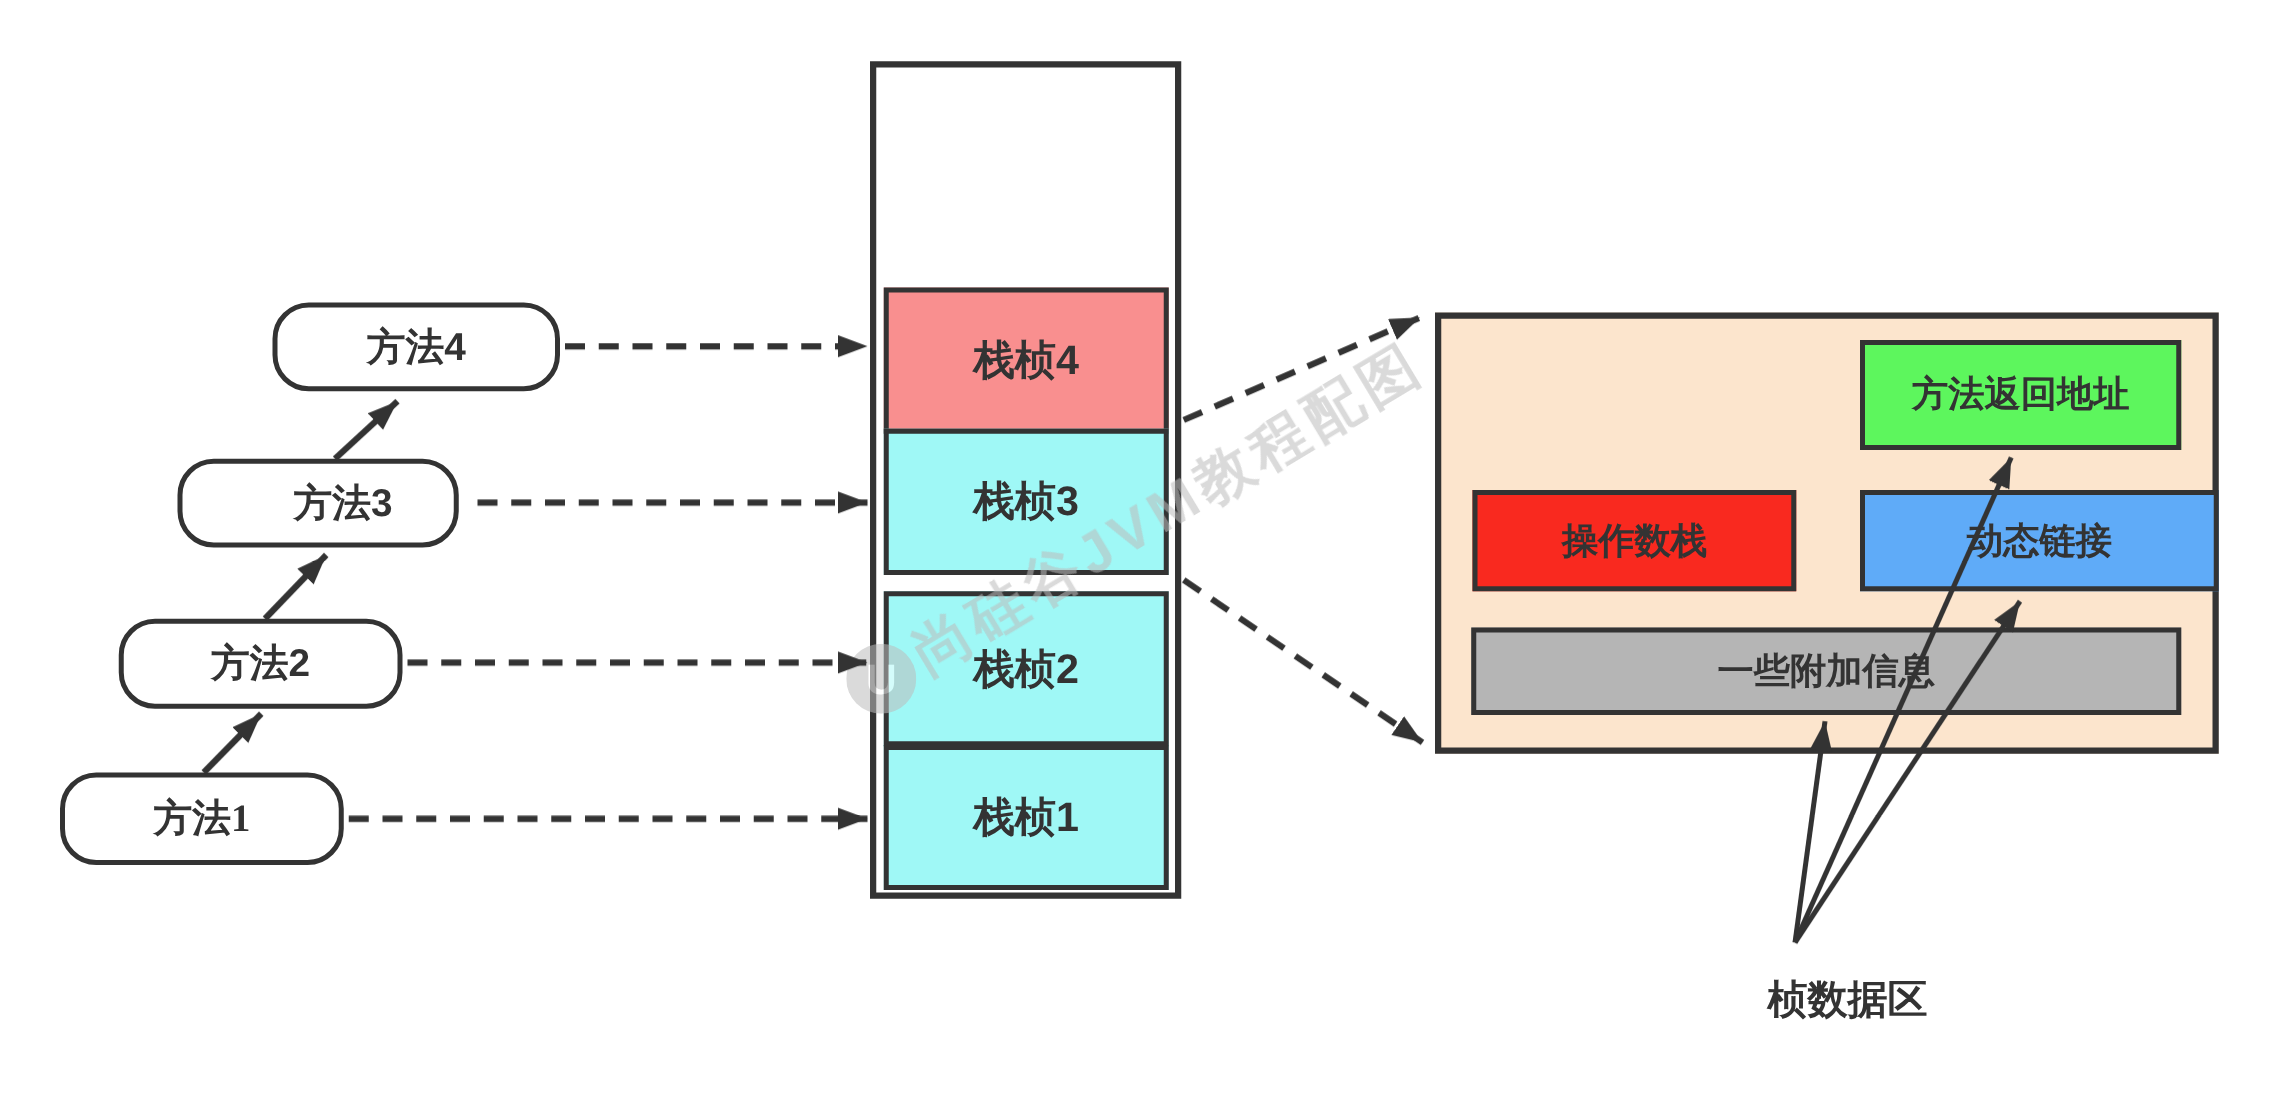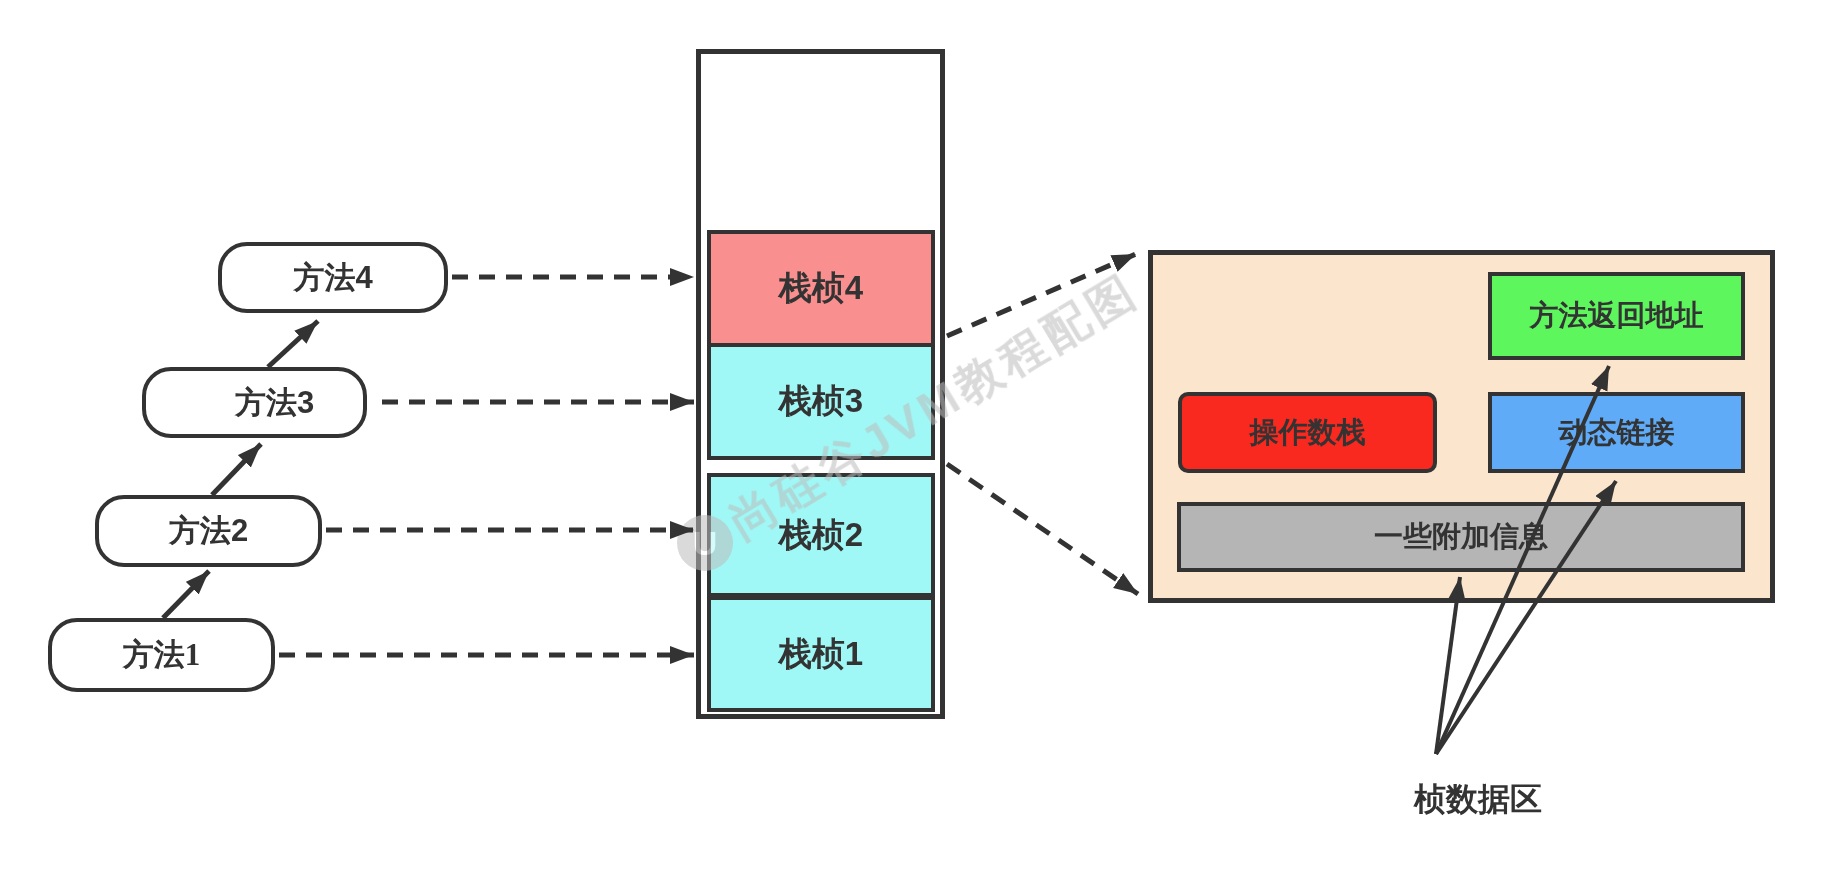"操作数栈" div.box { border-radius: 10px -> none }
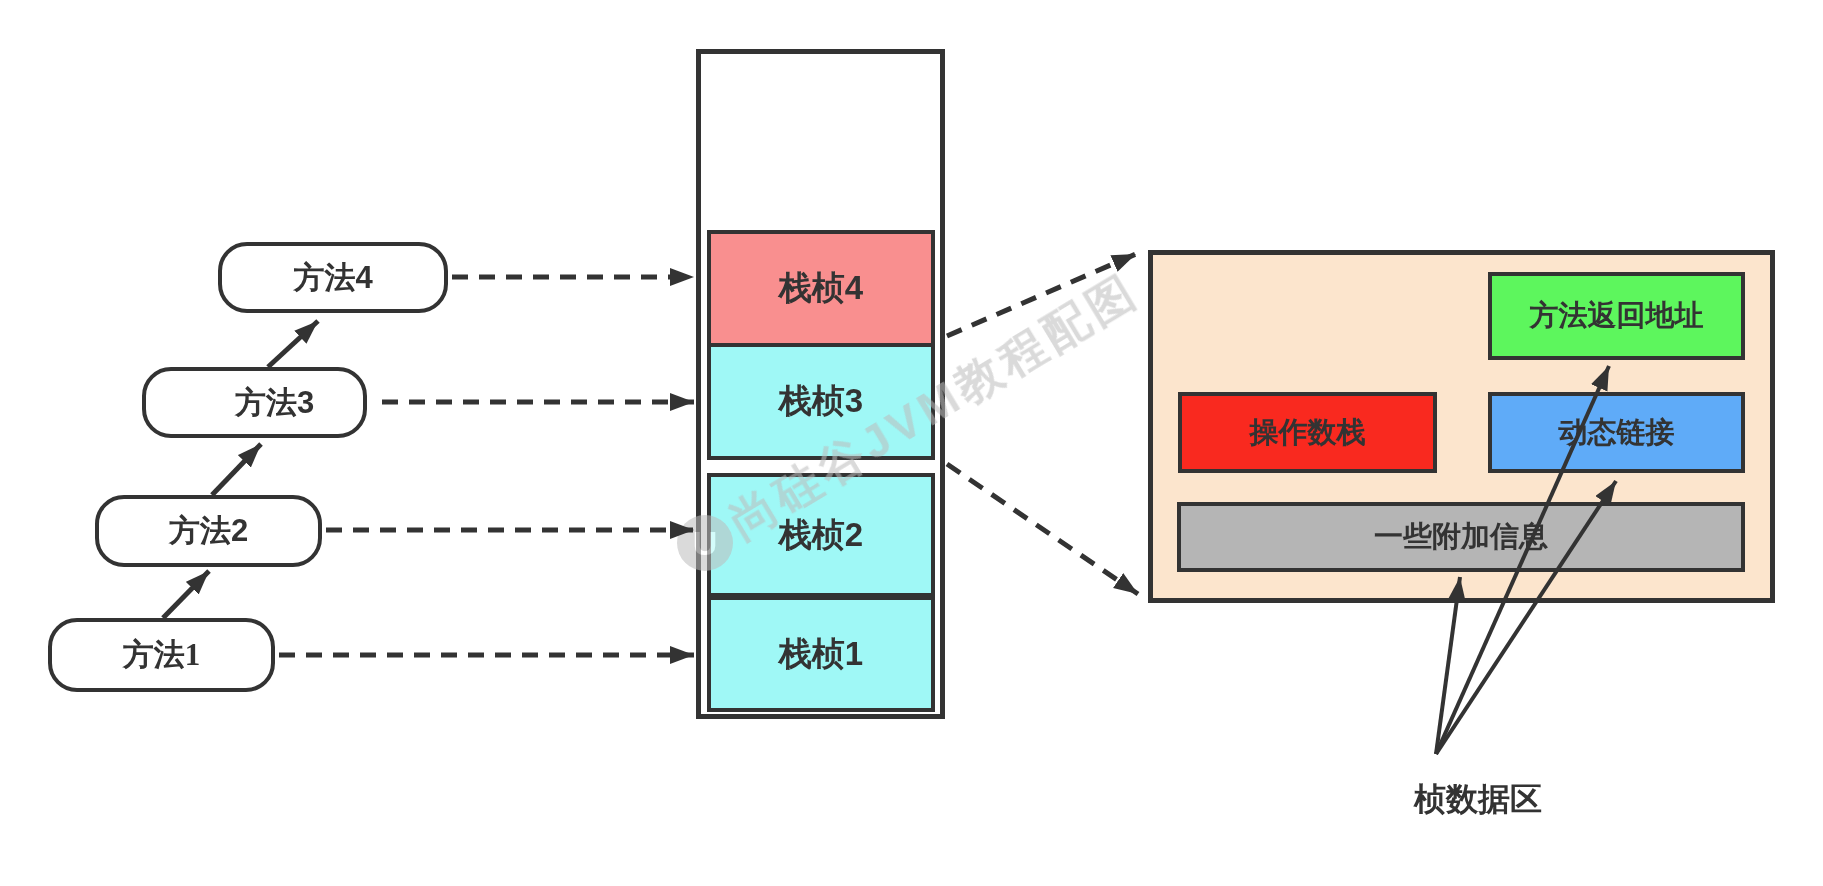"动态链接" div.box { width: 257px -> 287px }
